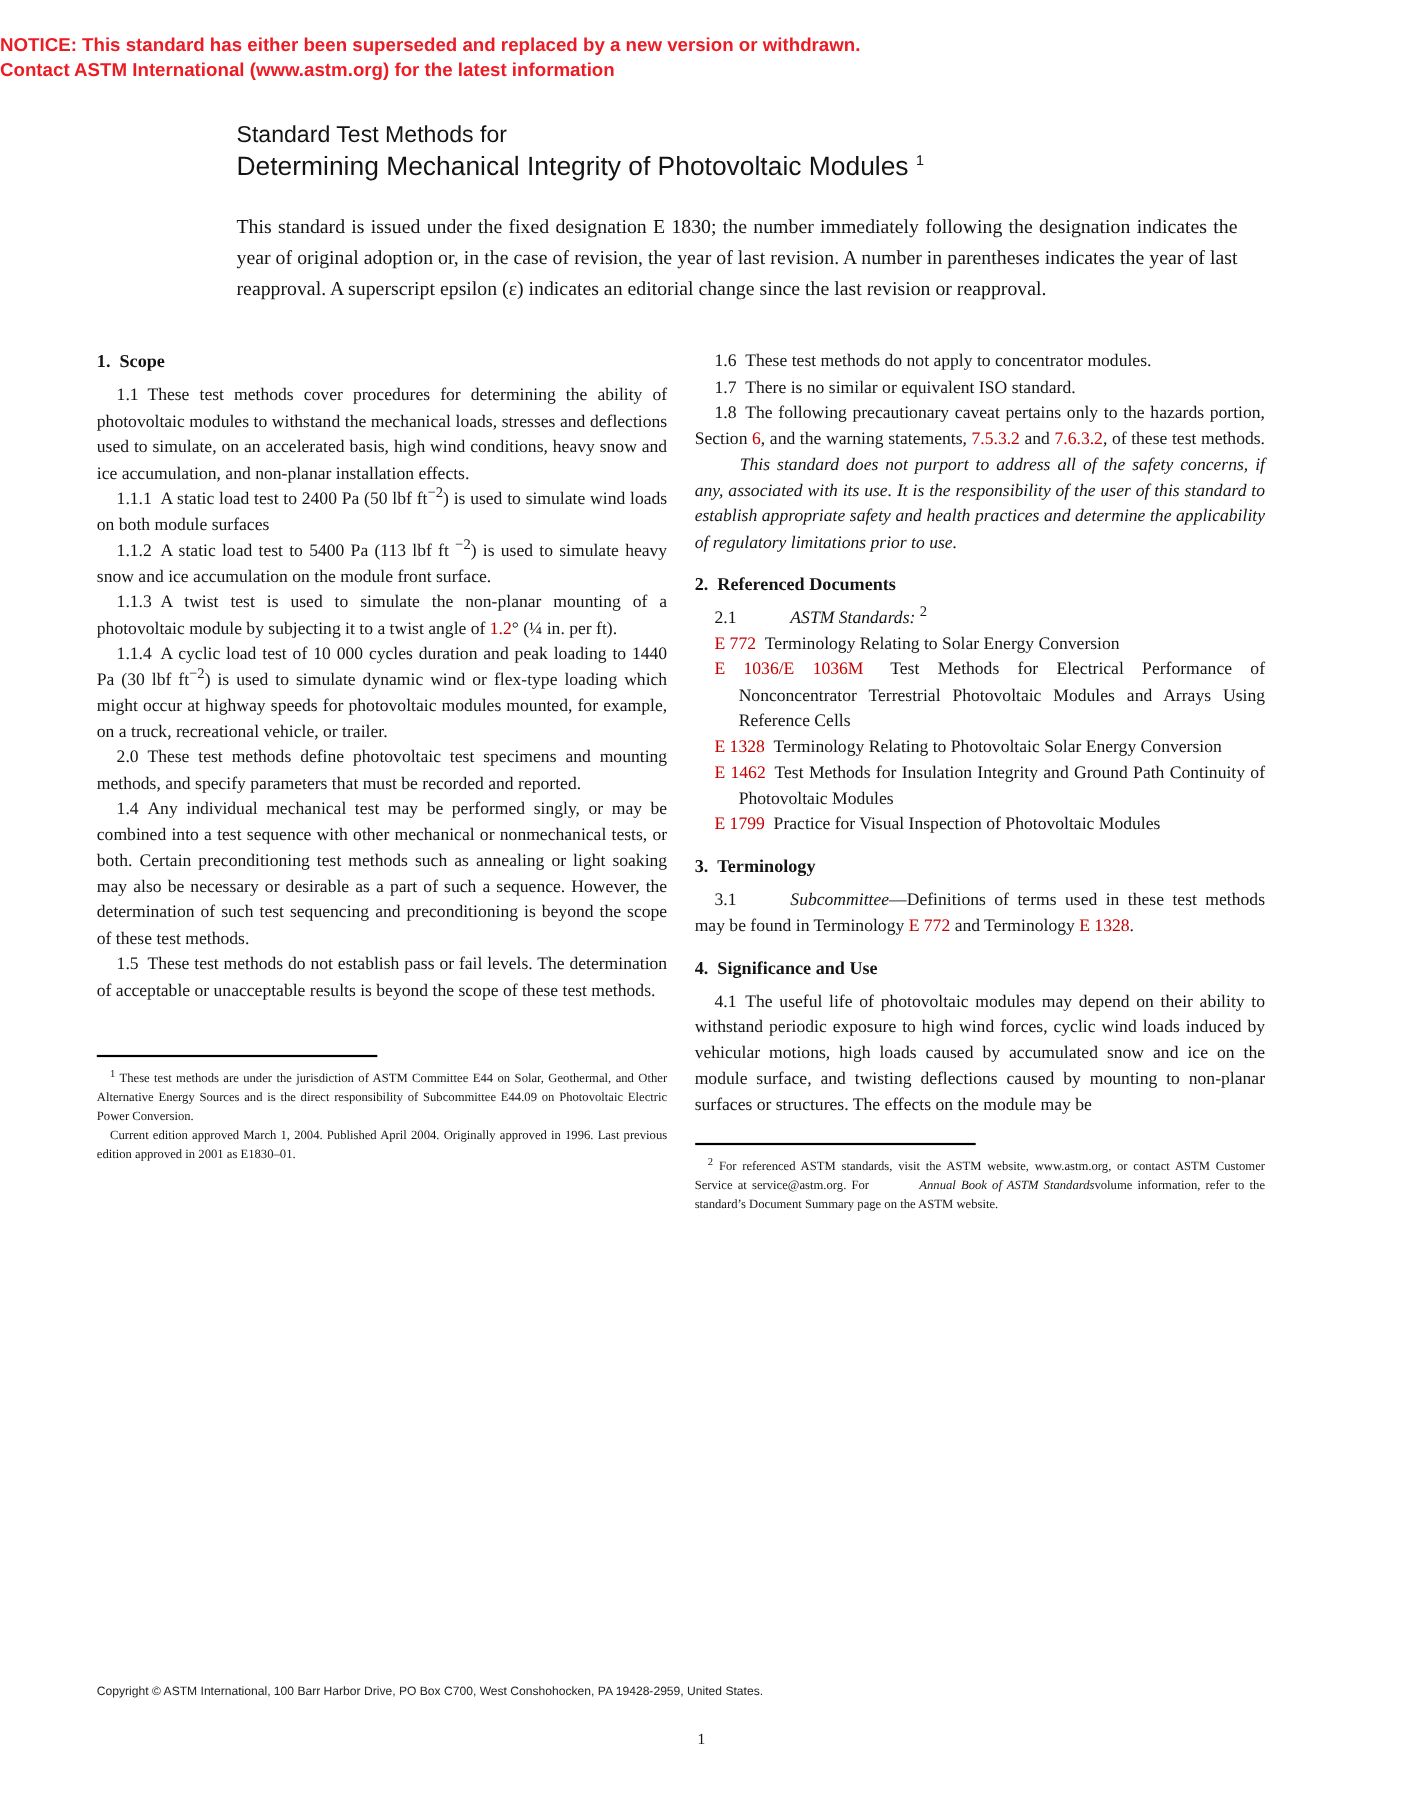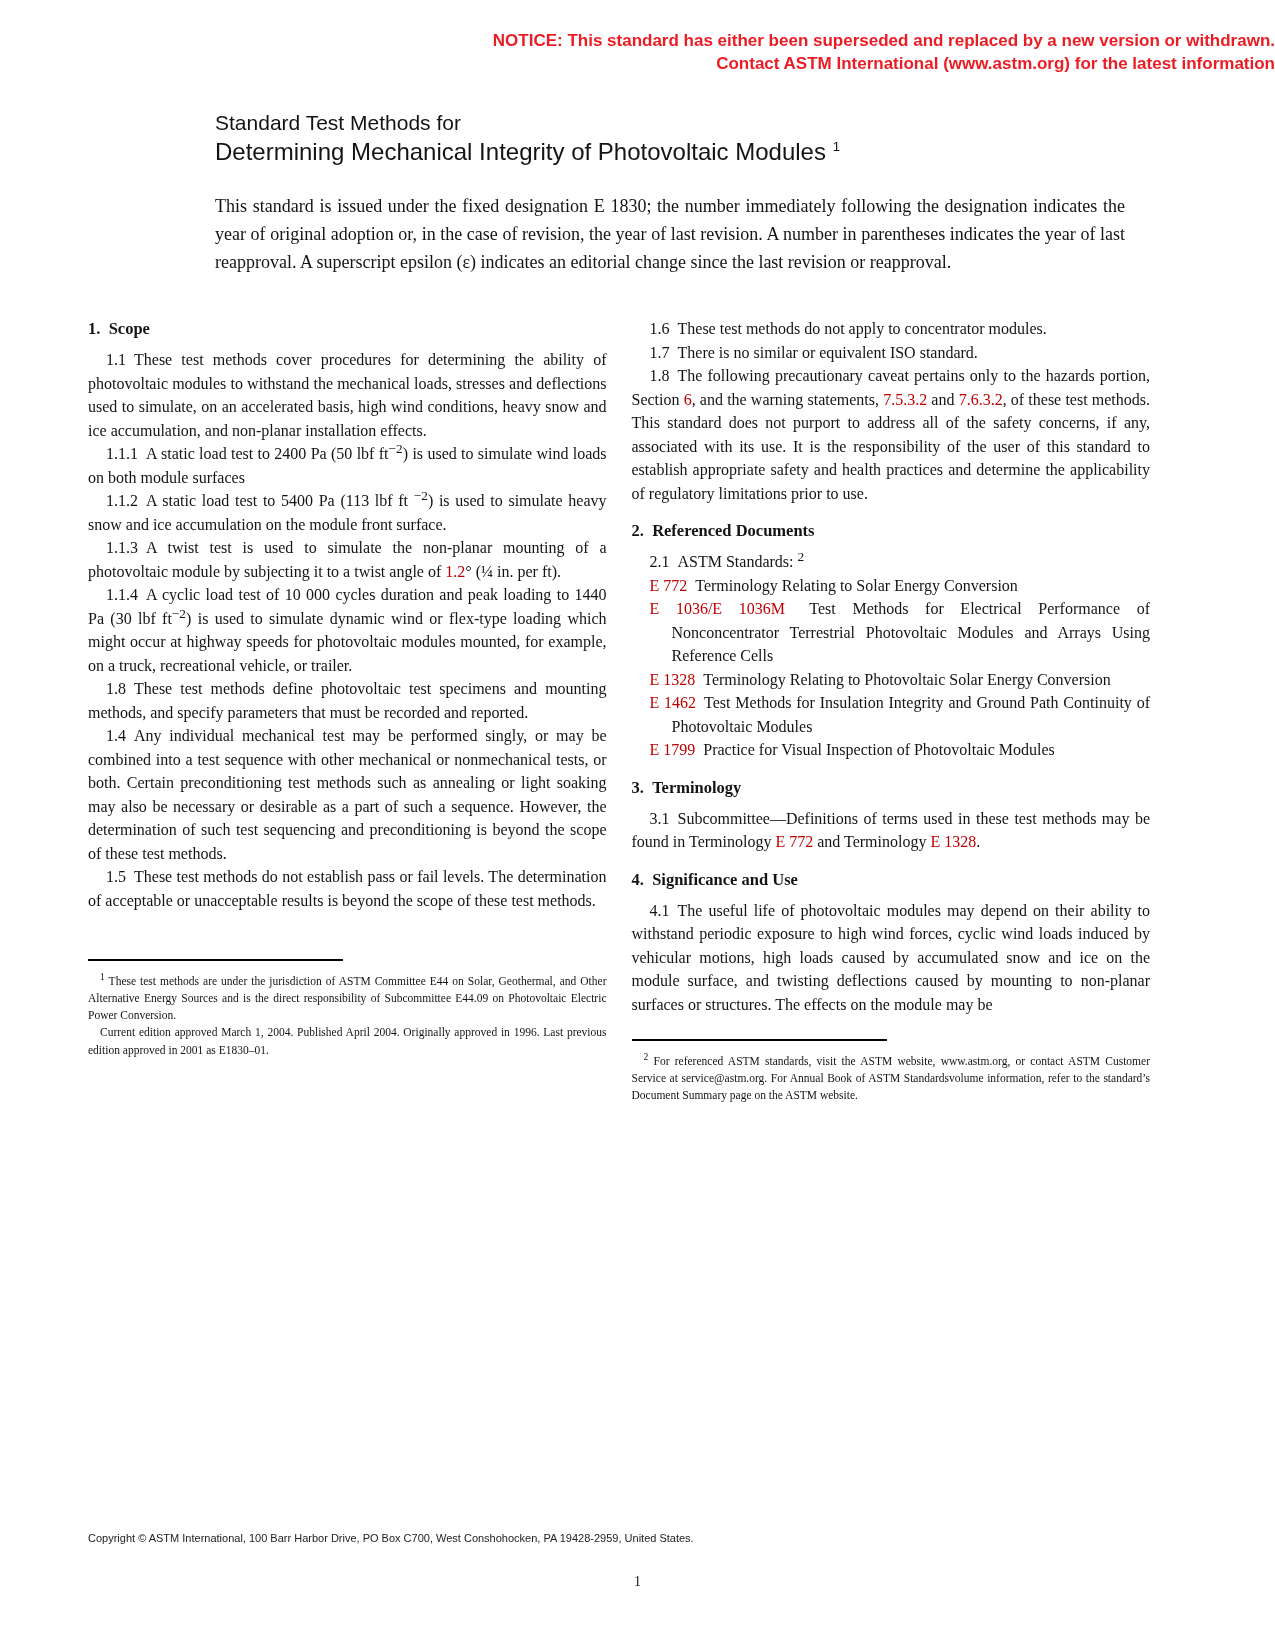"NOTICE: This standard has either" .notice { text-align: right -> left }
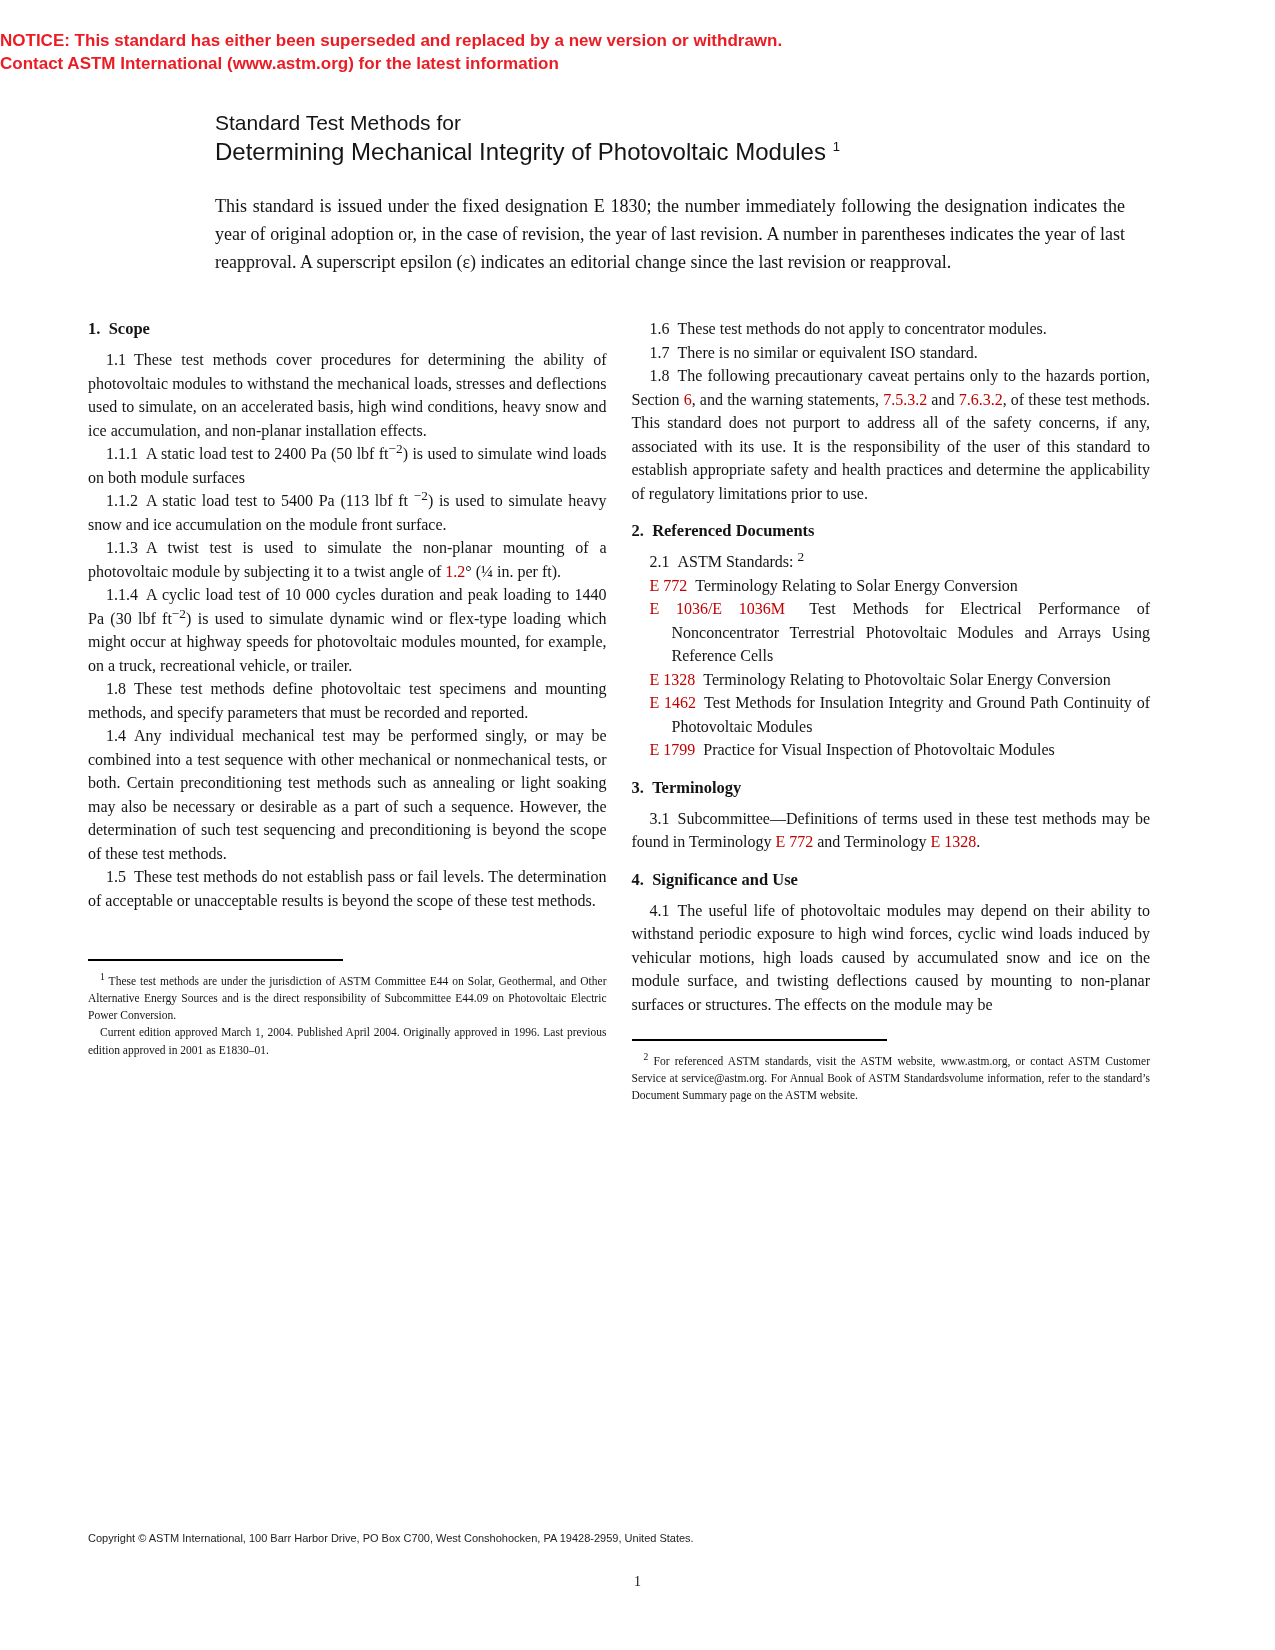"This standard does not purport" .italic { font-style: none -> italic; margin-left: none -> 41px }
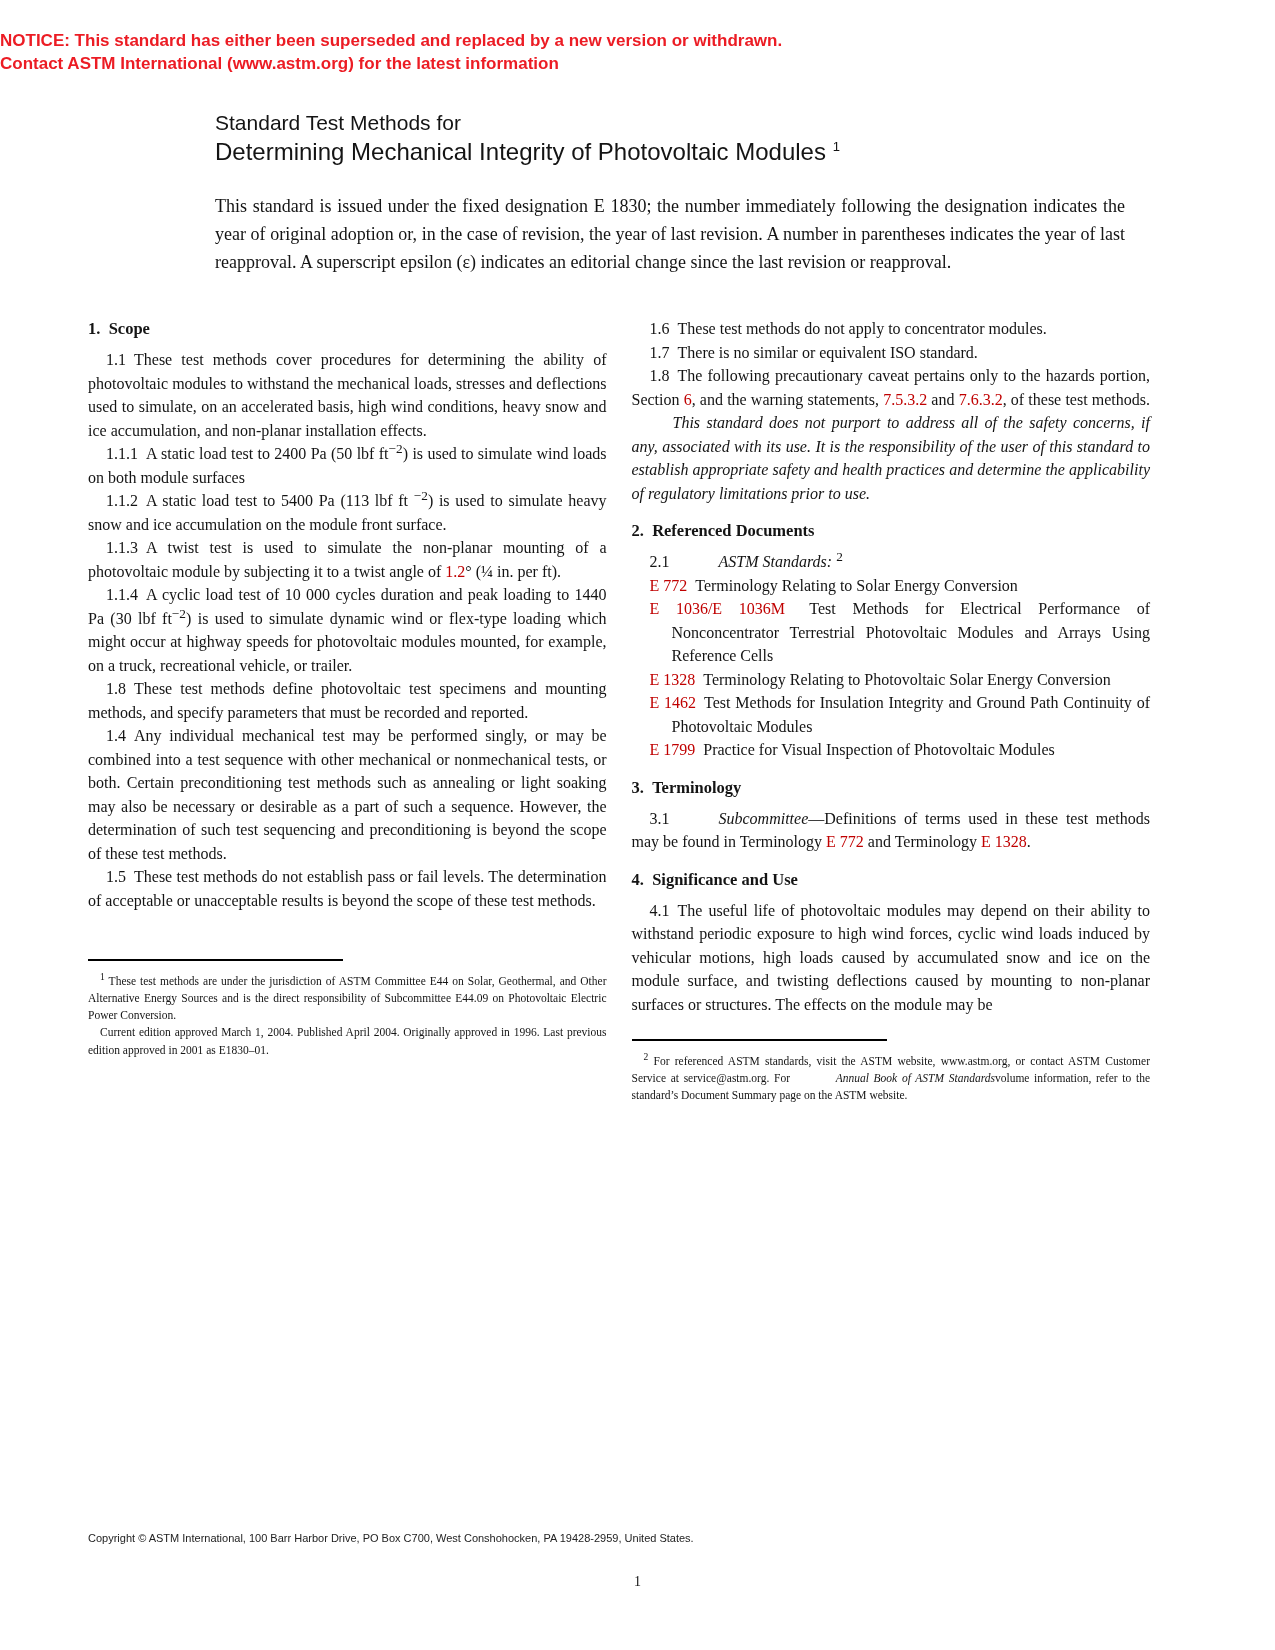"1.8 These test methods define" span { text: 1.8 -> 2.0 }
